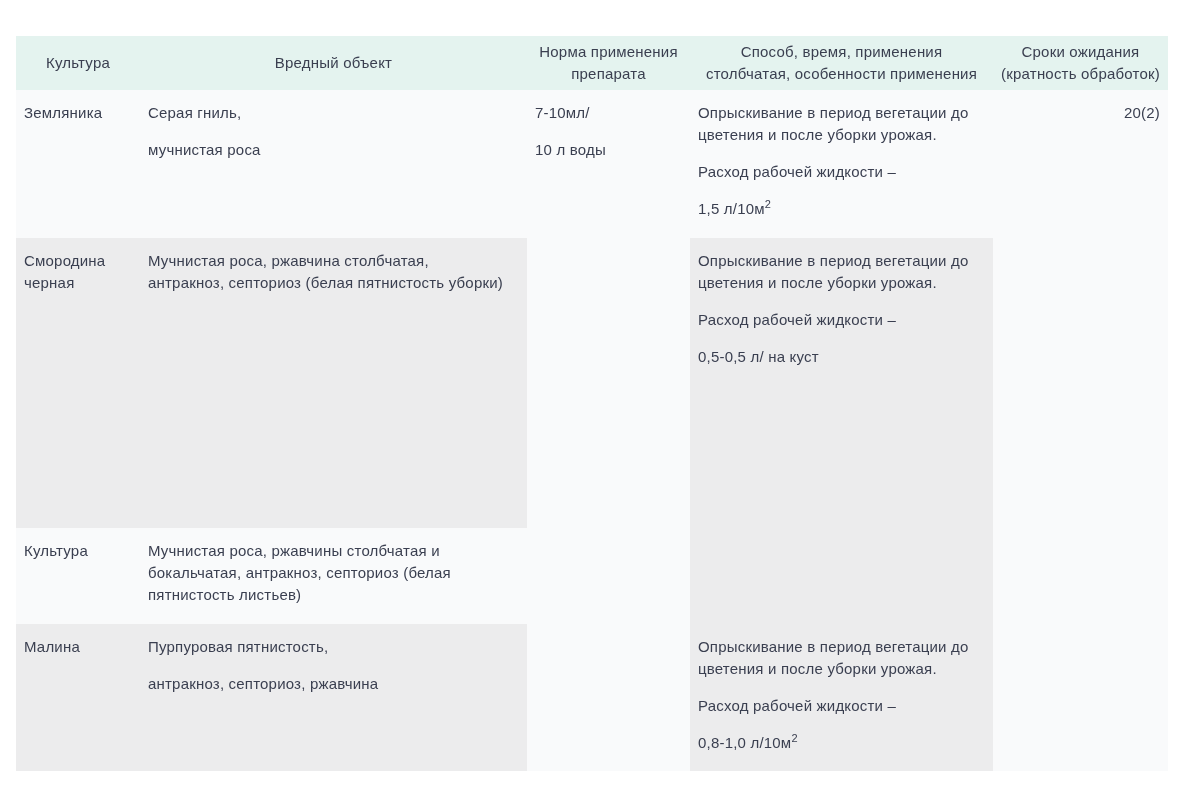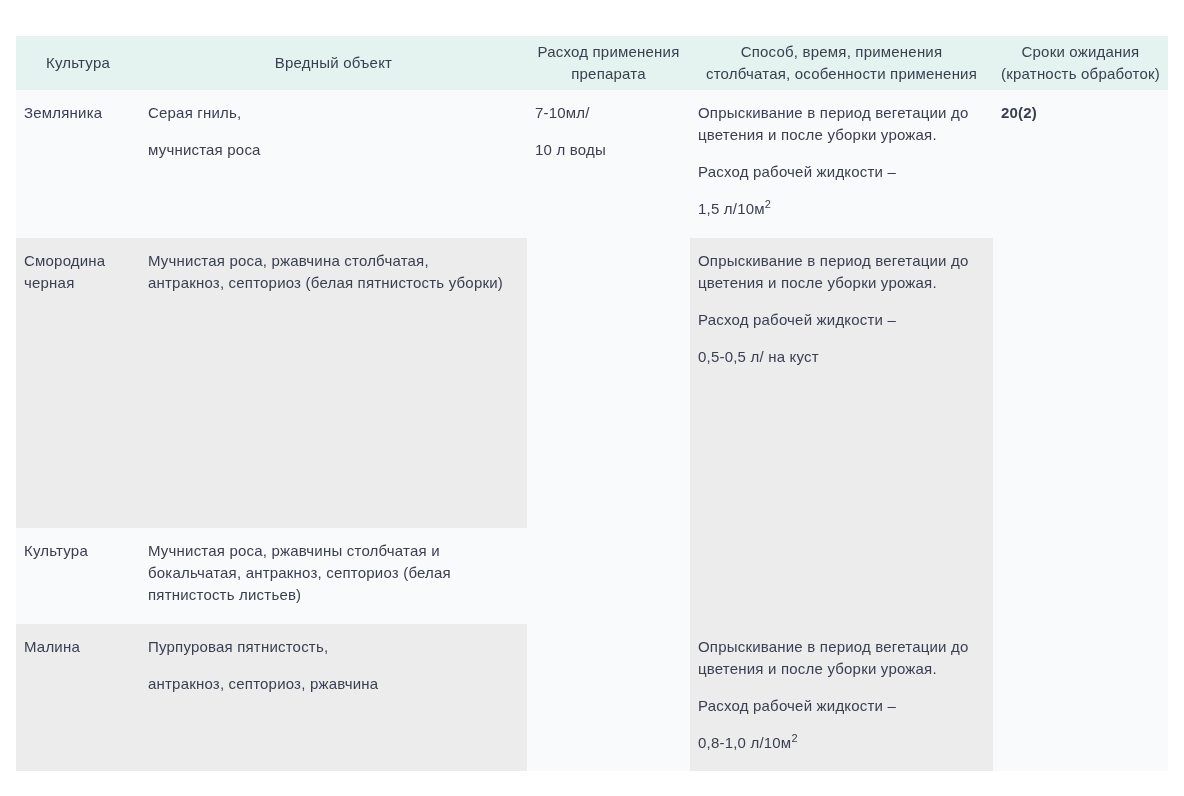"Расход применения" span { text: Расход -> Норма }
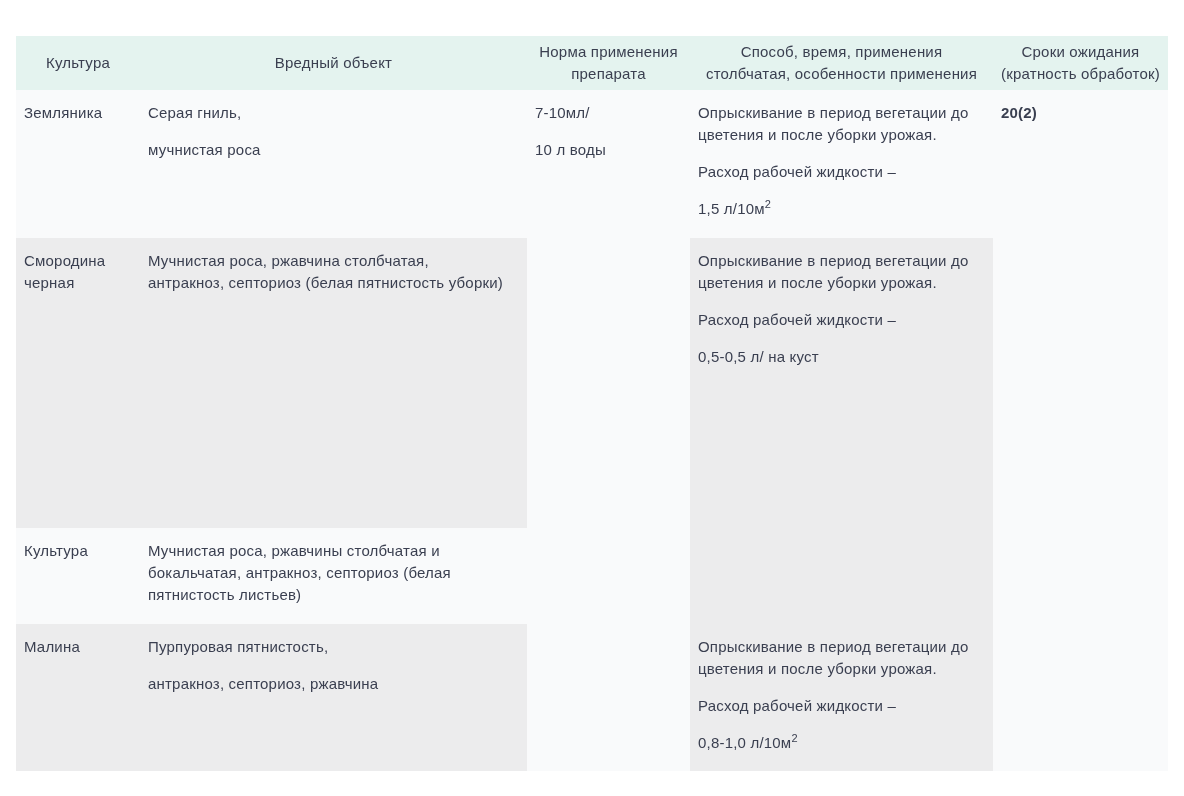"20(2)" .cell-waiting { font-weight: bold -> none; text-align: left -> right }
